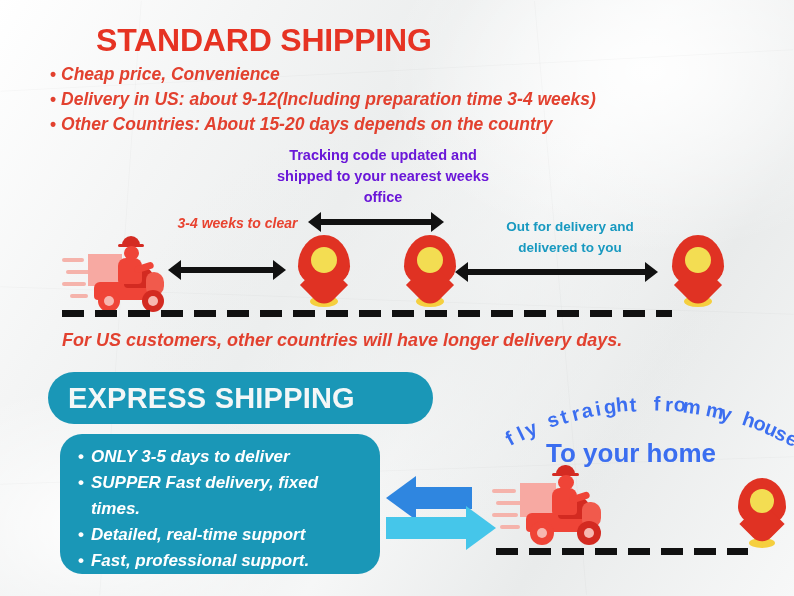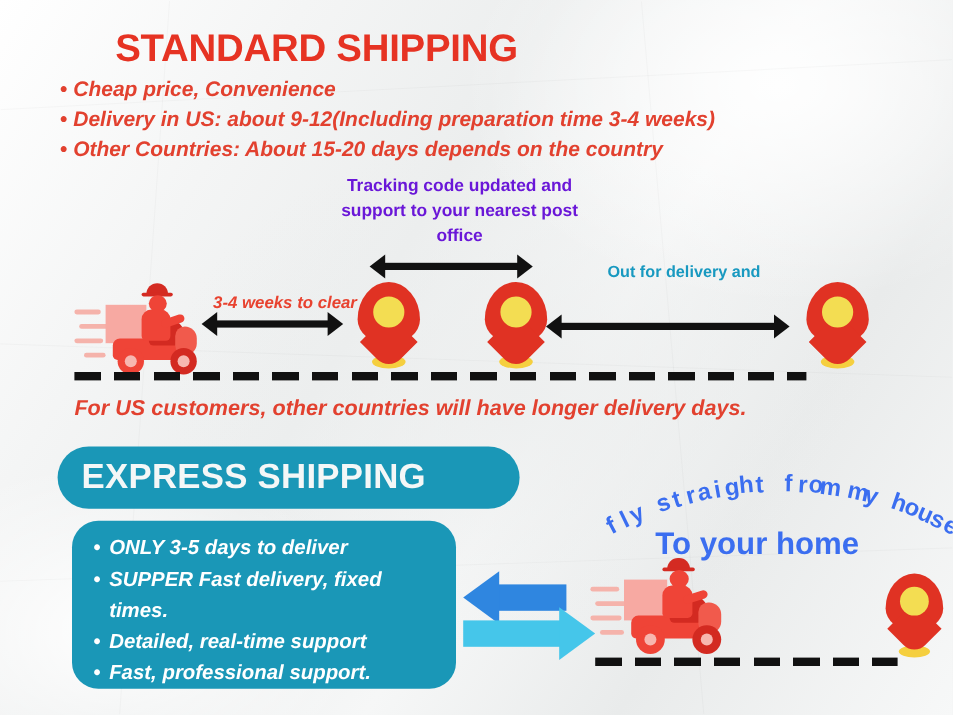"support to your nearest post" div { text: support to your nearest post -> shipped to your nearest weeks }
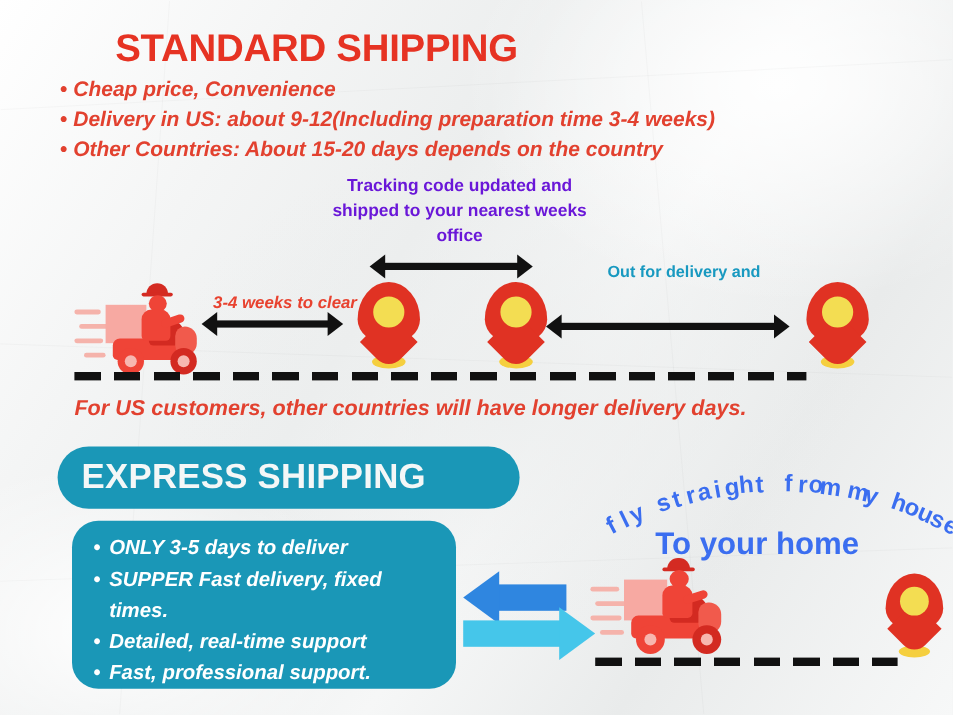"3-4 weeks to clear" div.lbl { top: 242px -> 213px }
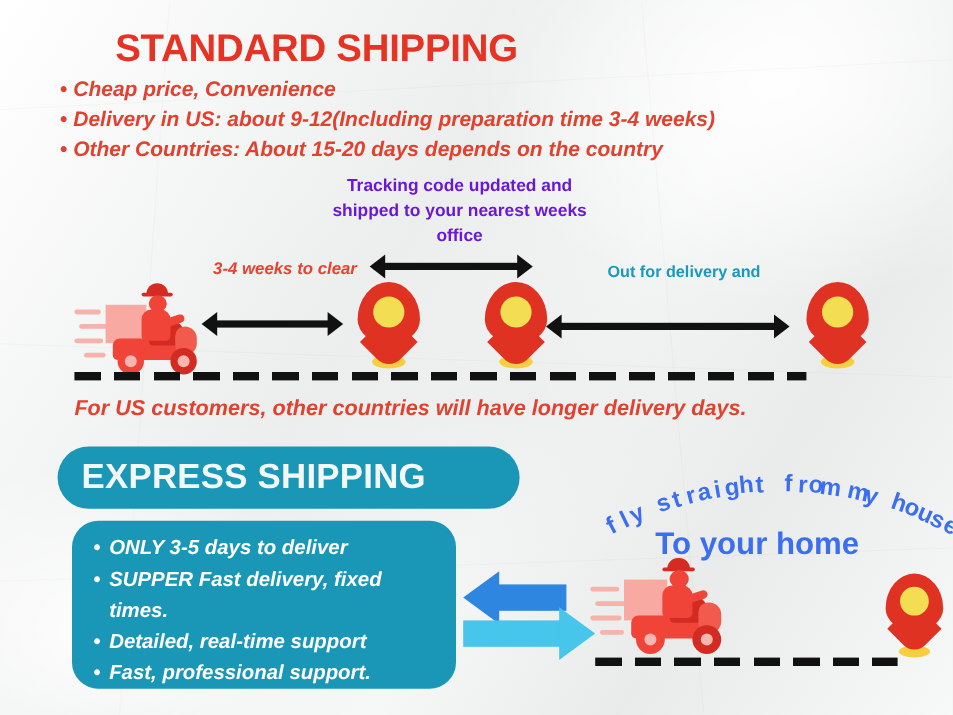"delivered to you" div { html: none -> <div>delivered to you</div> }
